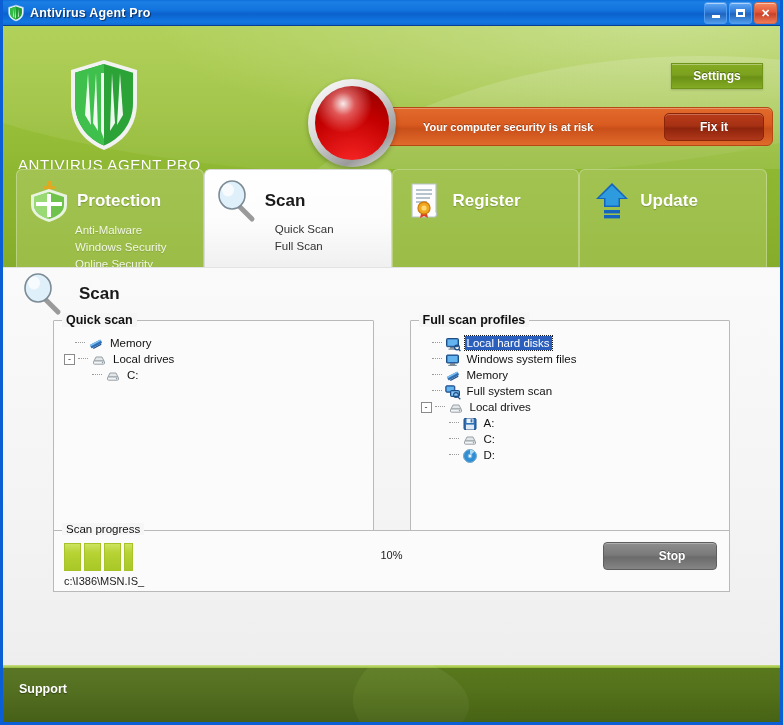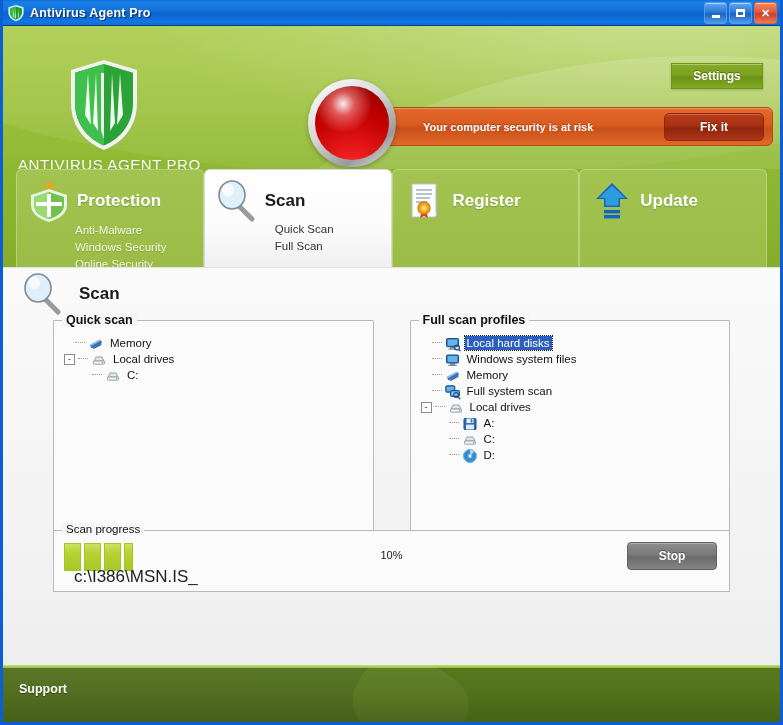"Stop" .stop-btn { padding-left: none -> 24px }
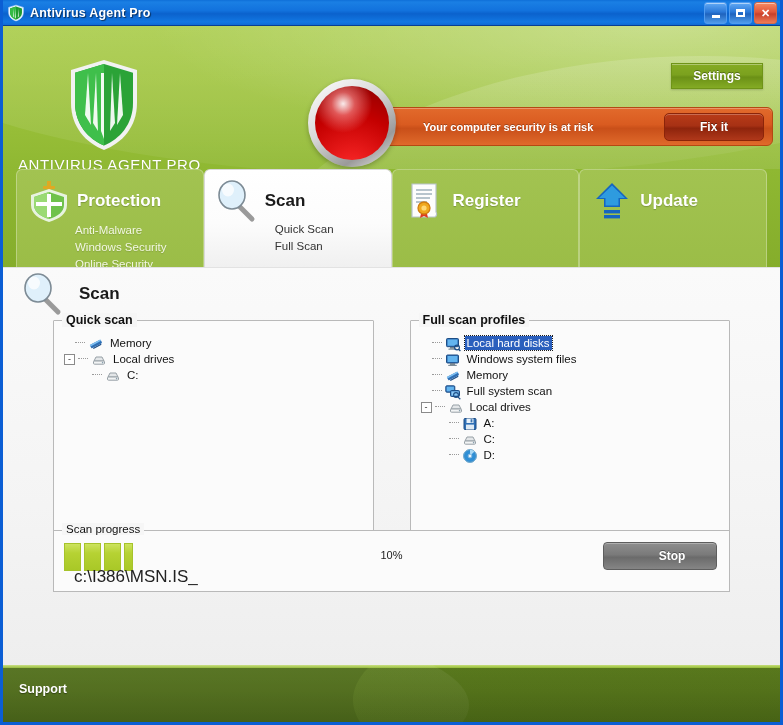"c:\I386\MSN.IS_" .path { font-size: 17px -> 11px; left: 20px -> 10px }
